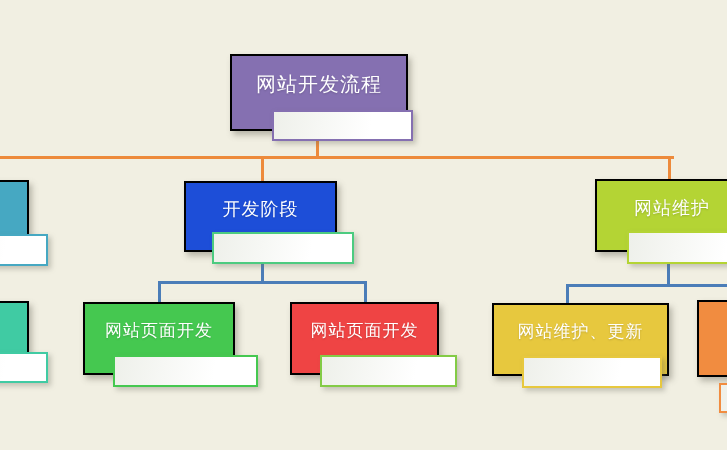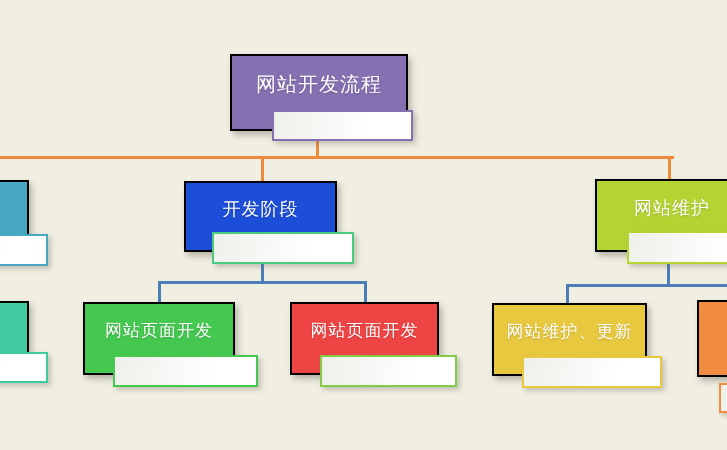"网站维护、更新" .pos-mnt .main { width: 155px -> 177px }
